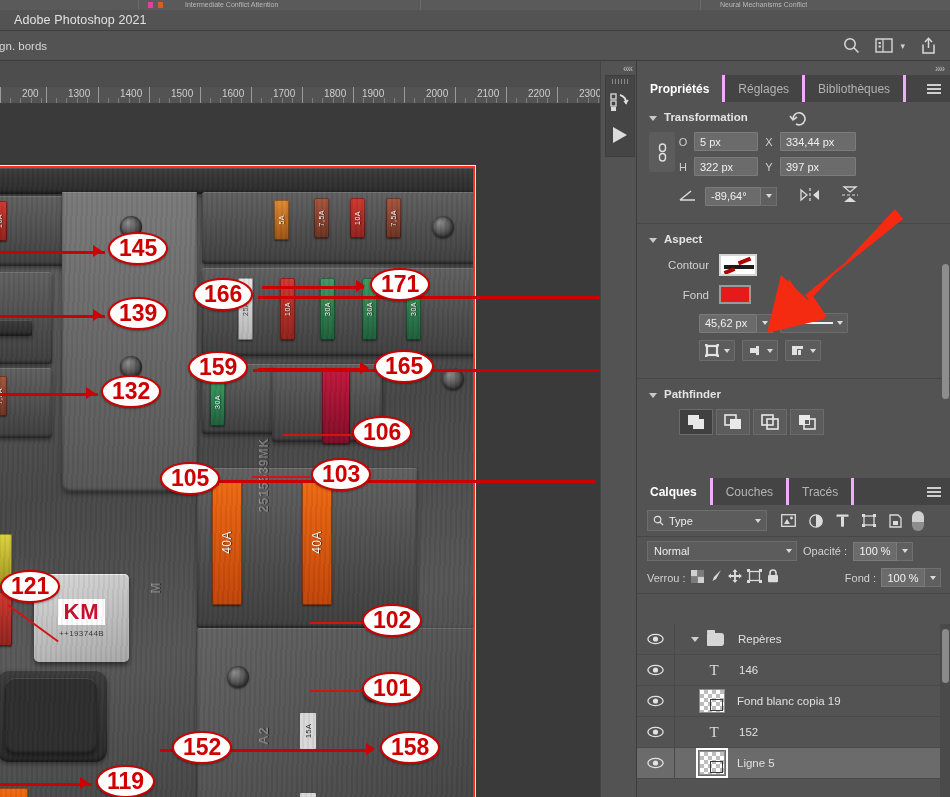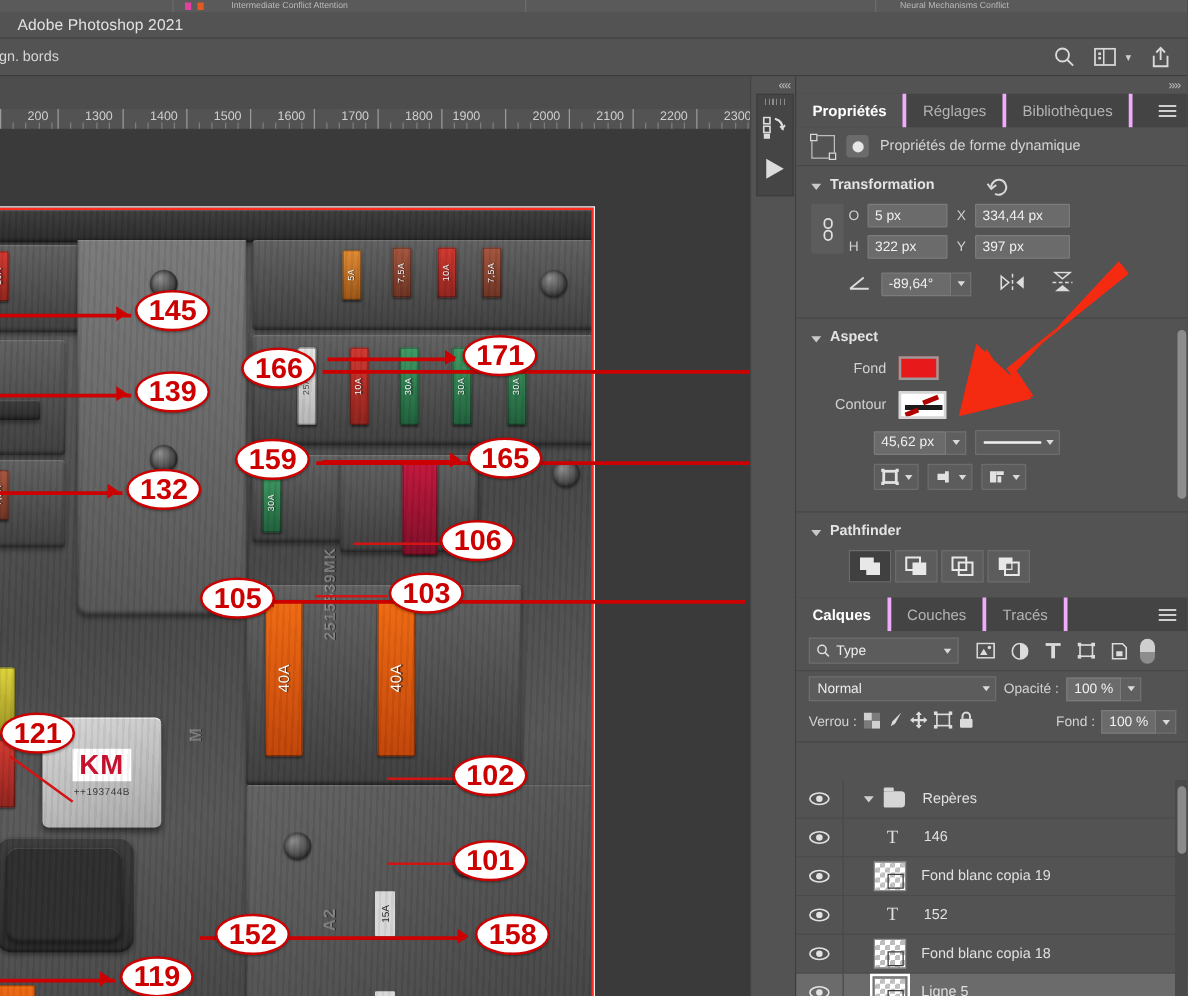"Propriétés de forme dynamique" div.prop-header { html: <div> <div></div> <div> <i></i> </div> <div>Propriétés de forme dynamique</div> </div> -> none }
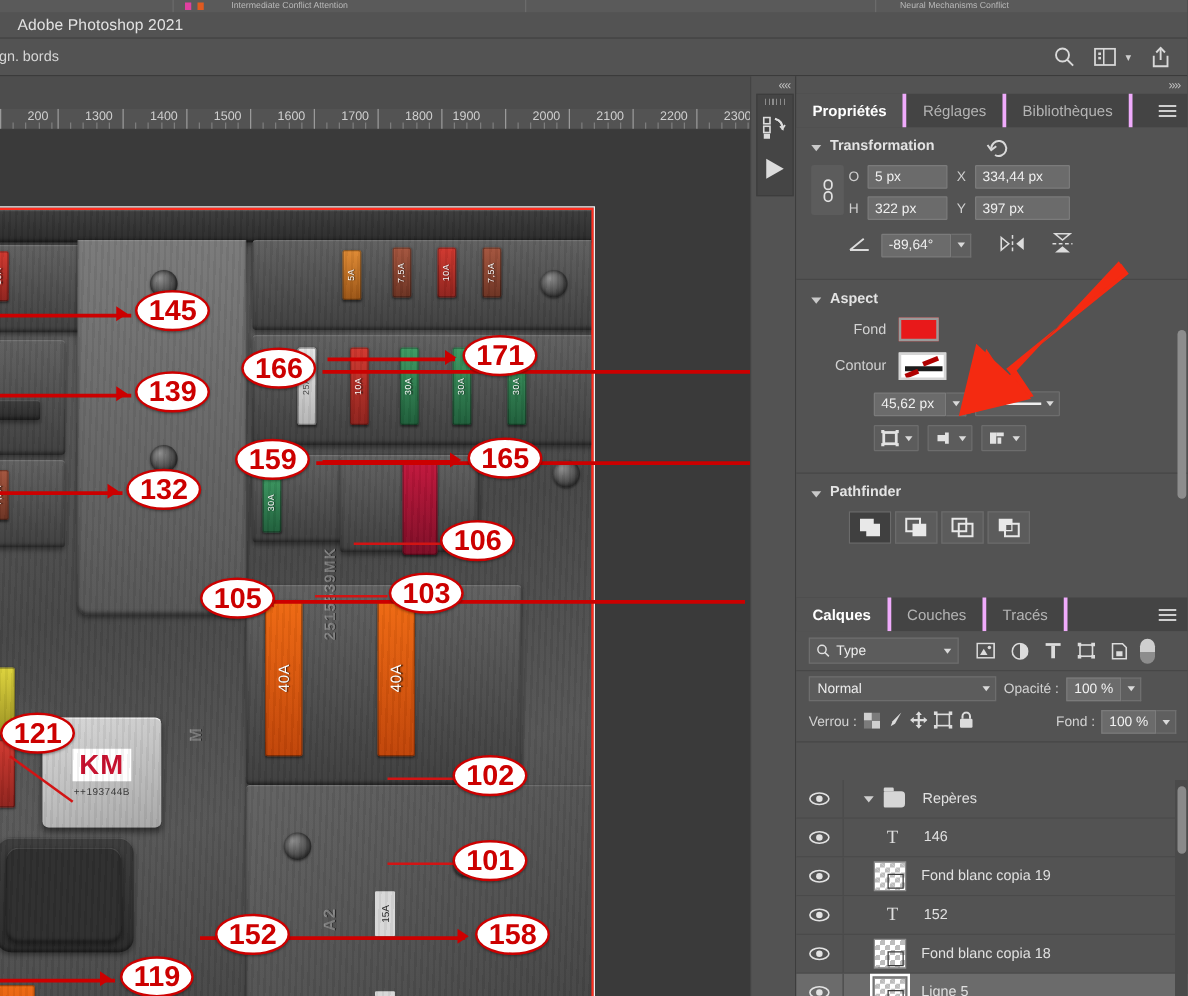"Fond" div.fondrow { order: before "Contour" -> after "Contour" }
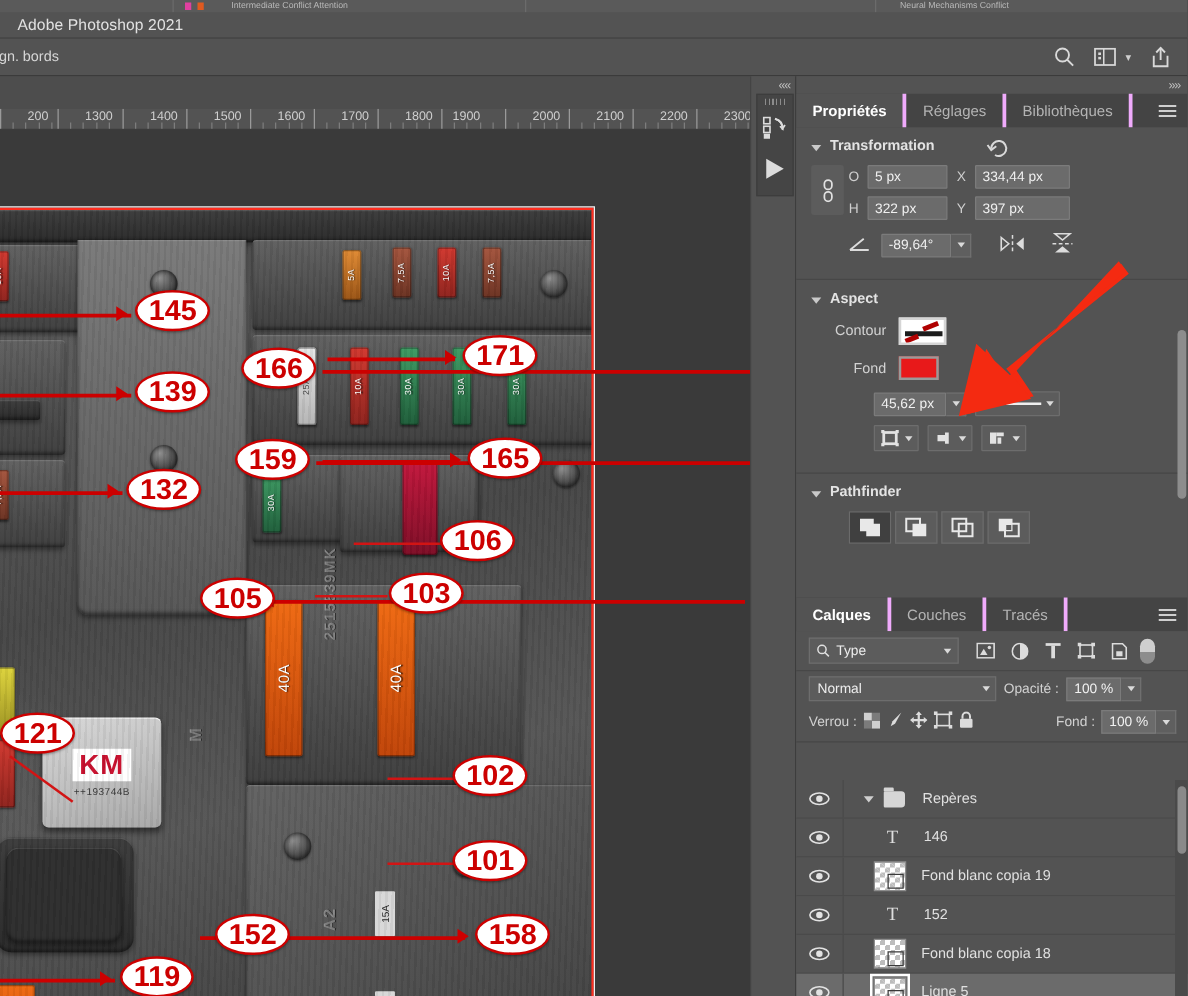"Fond blanc copia 18" div.lrow { html: <div> <div> <svg> <ellipse></ellipse> <circle></circle> </svg> </div> <div> <div> <div></div> </div> <div>Fond blanc copia 18</div> </div> </div> -> none }
